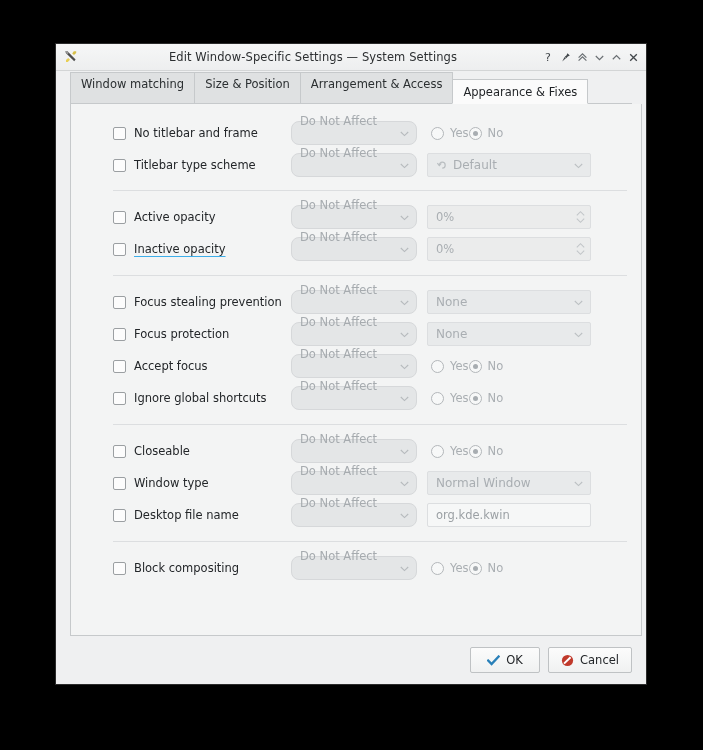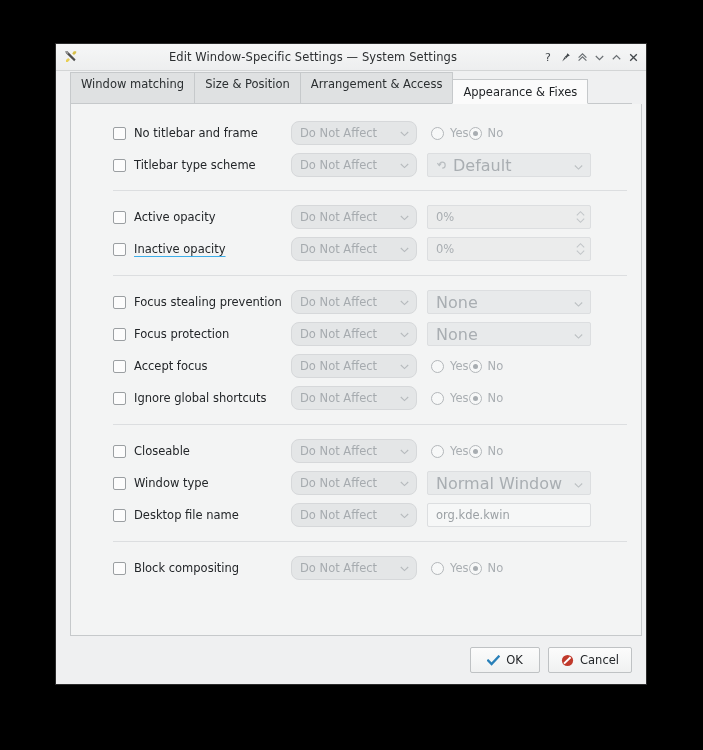"Do Not Affect" .combo { align-items: center -> flex-end; padding: 0 20px 0 8px -> 0 20px 16px 8px }
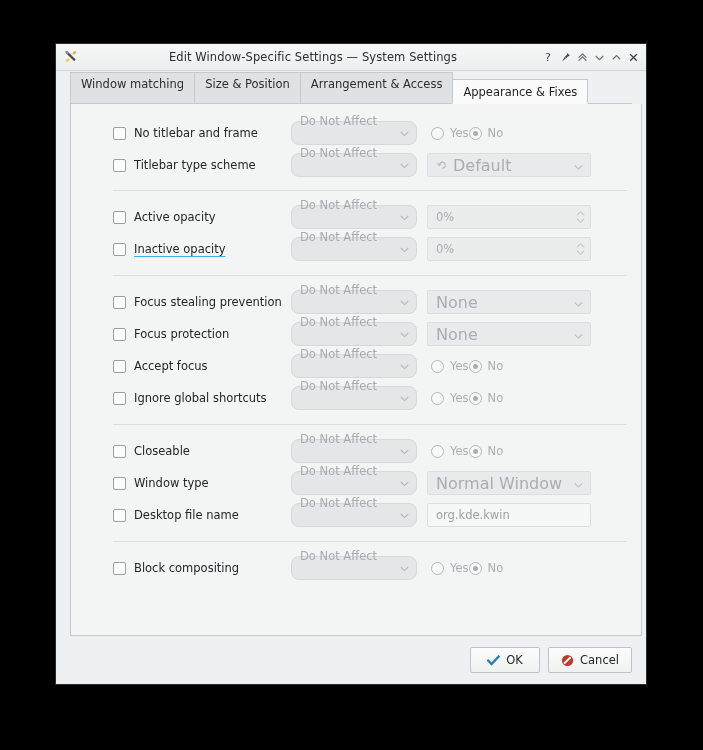"Default" .combo-wide { font-size: 16px -> 12px }
